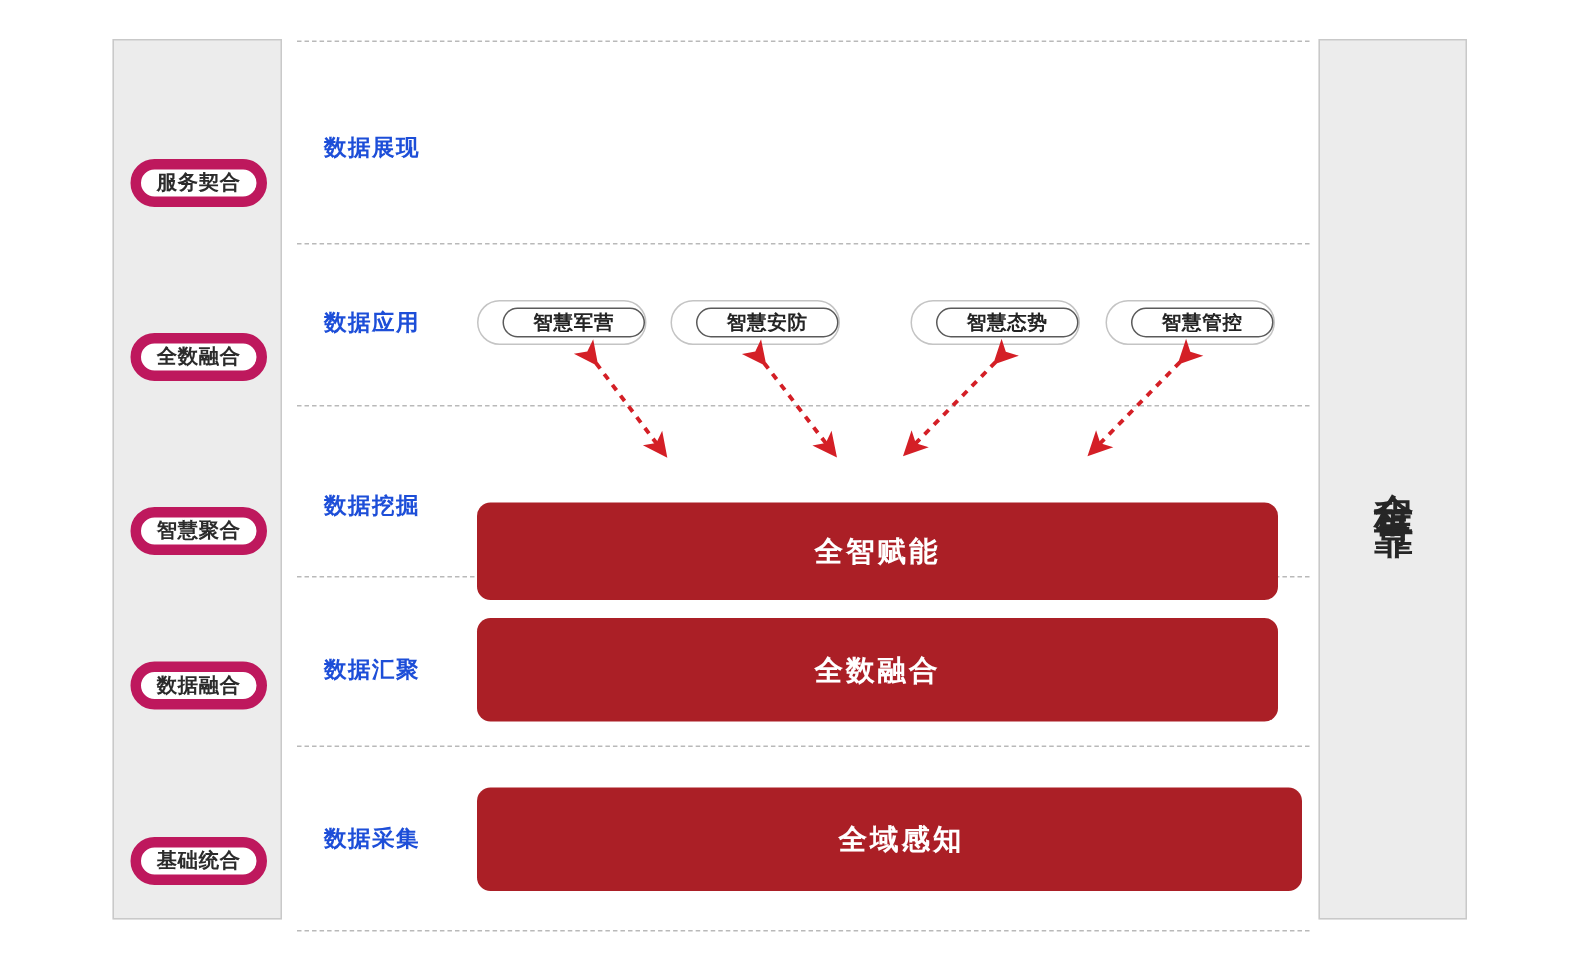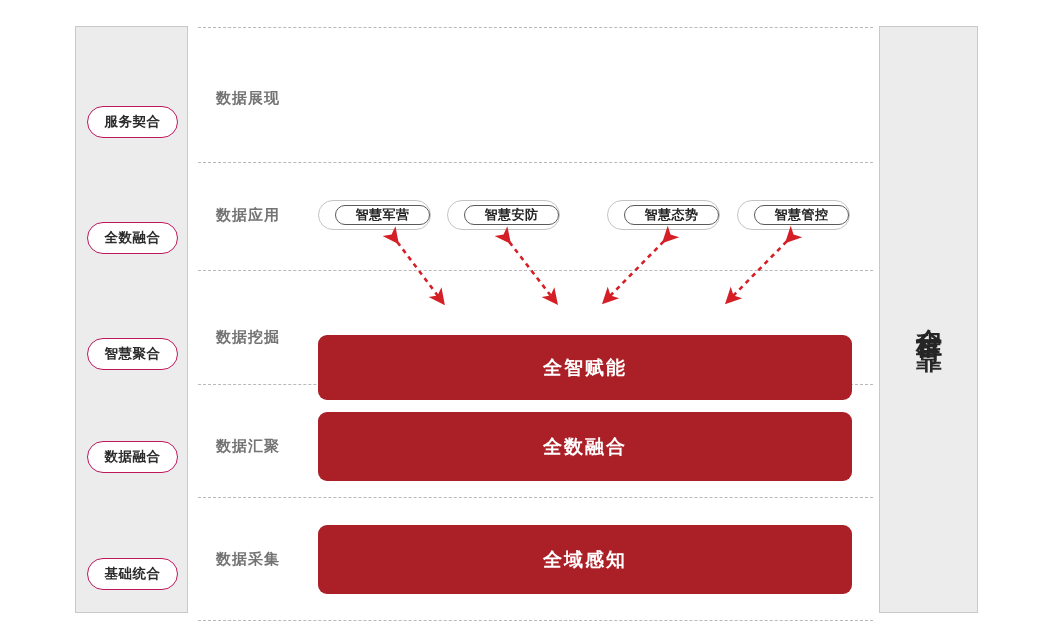"数据展现" .row-label { color: #737373 -> #1d4ed8 }
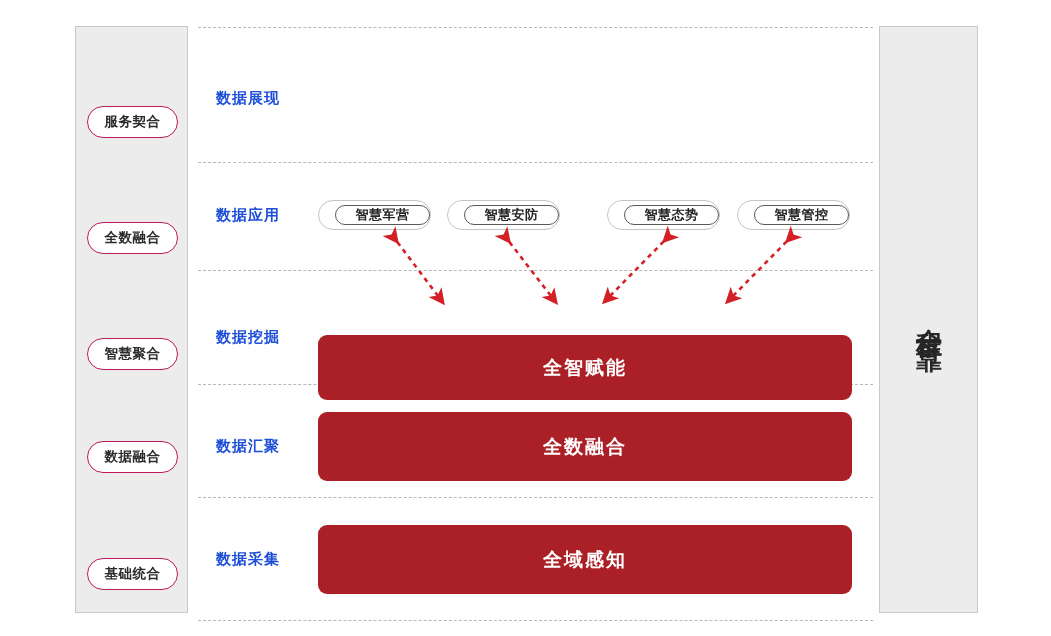"服务契合" .stage-pill { border: 1px solid #be185d -> 7px solid #be185d }
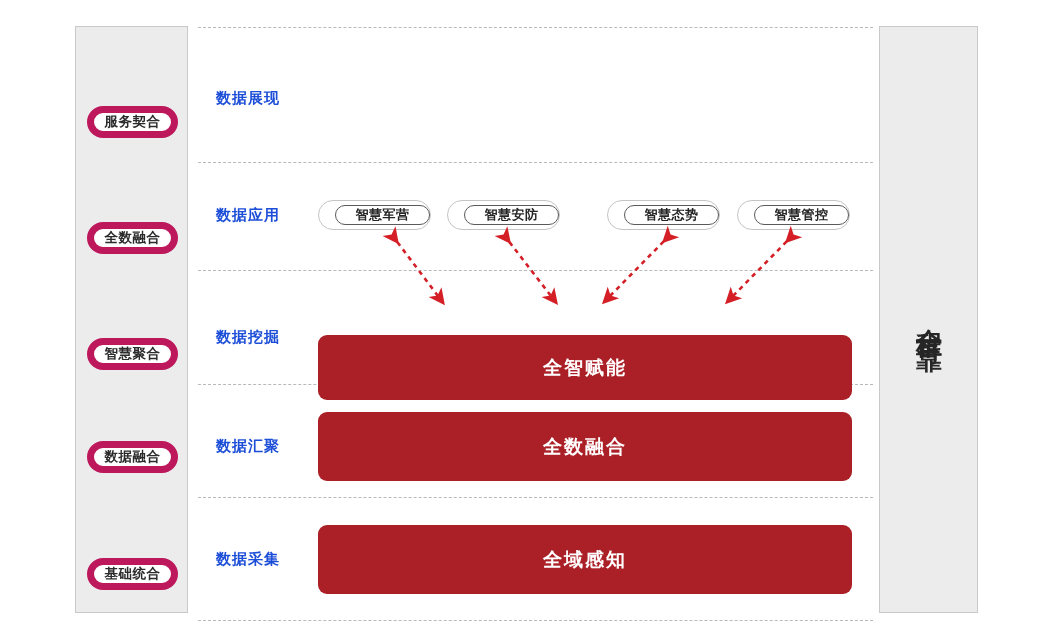"全域感知" div.red-bar { padding-left: none -> 16px }
